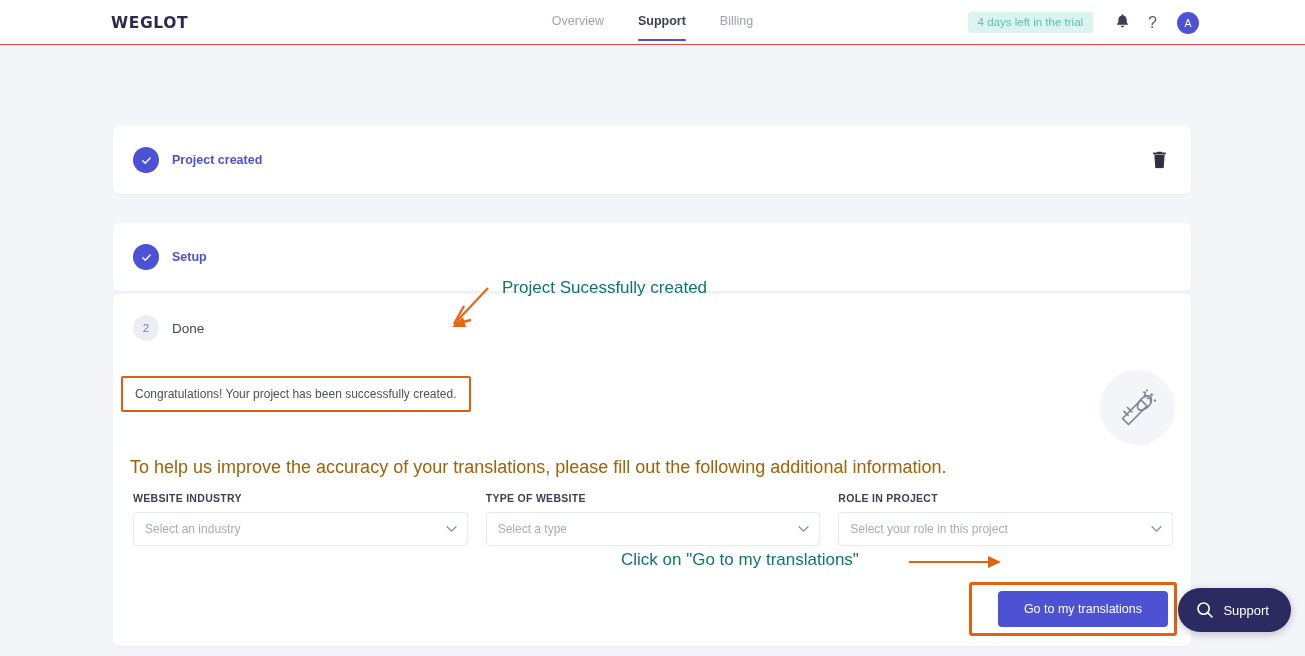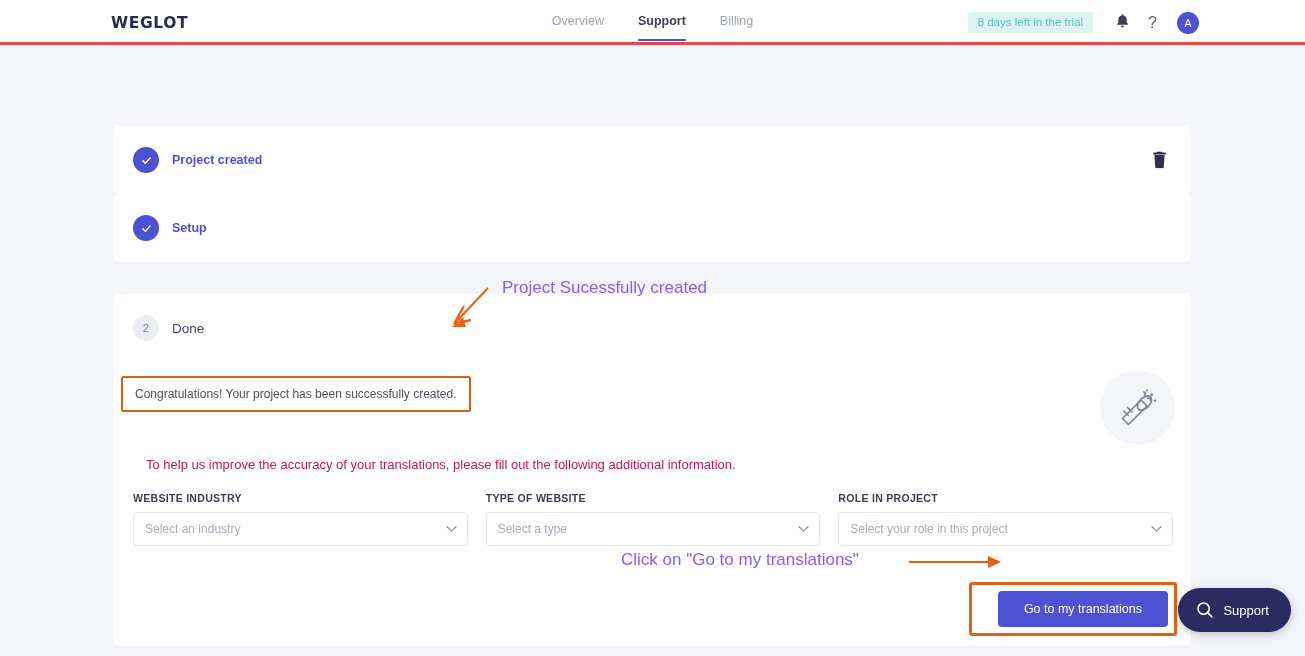"WEGLOT" .header { border-bottom: 3px solid #ef4444 -> 1px solid #ef4444 }
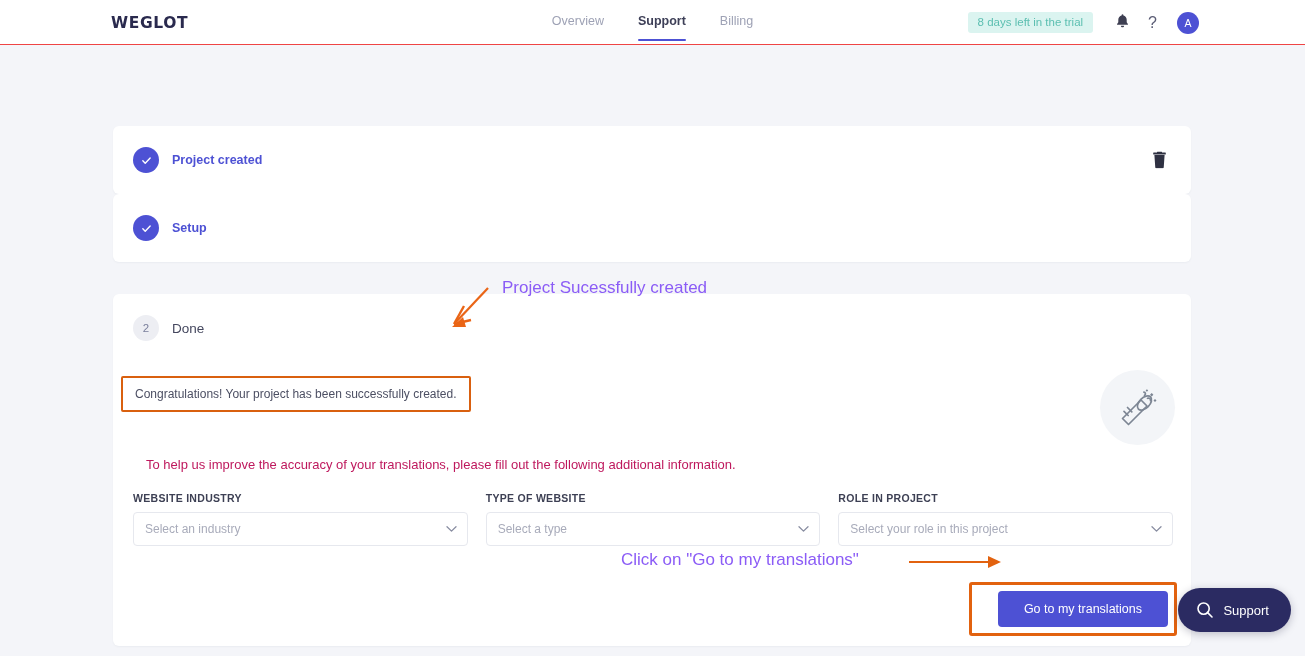"8 days left in the" span.trial-badge { text: 8 -> 4 }
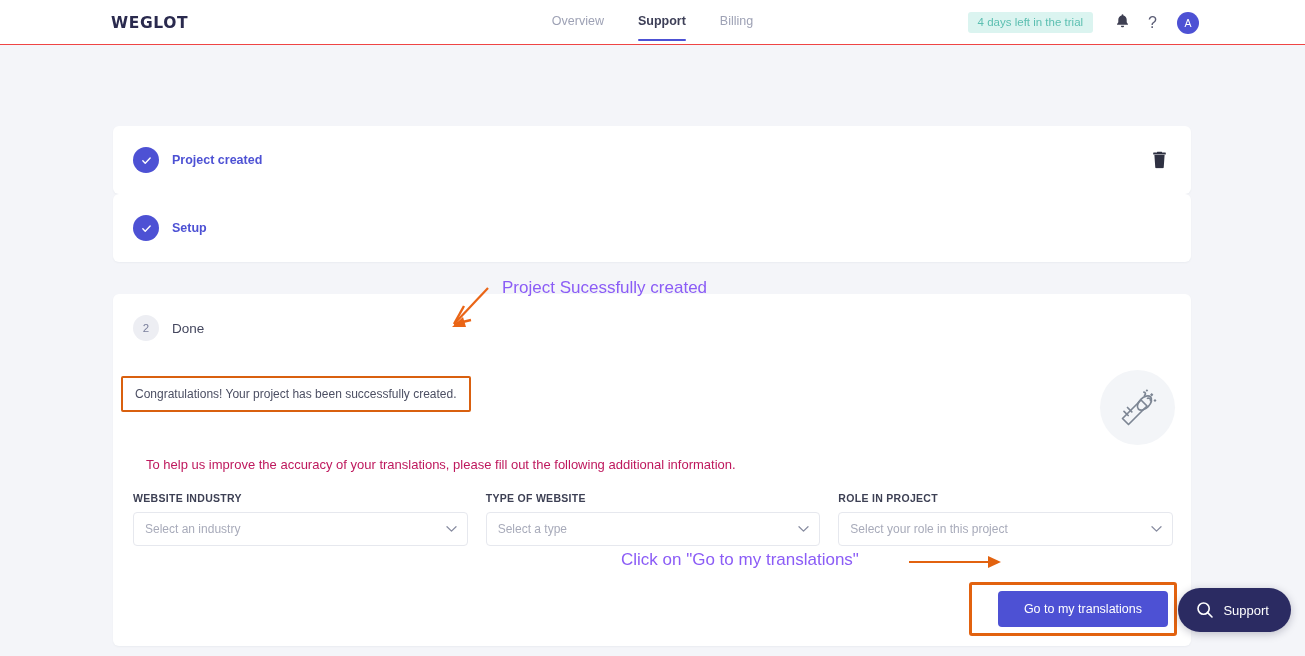"Setup" .card-2 { top: 149px -> 178px }
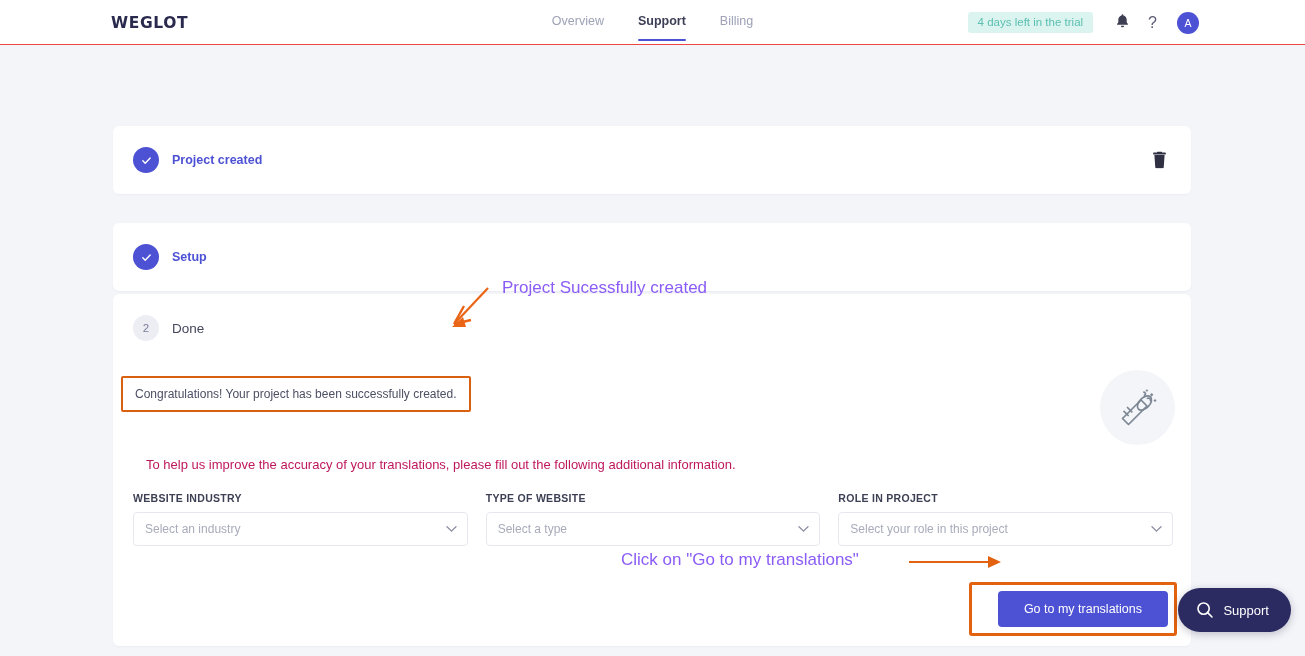"Project Sucessfully created" .annot-text { color: #8b5cf6 -> #0f766e }
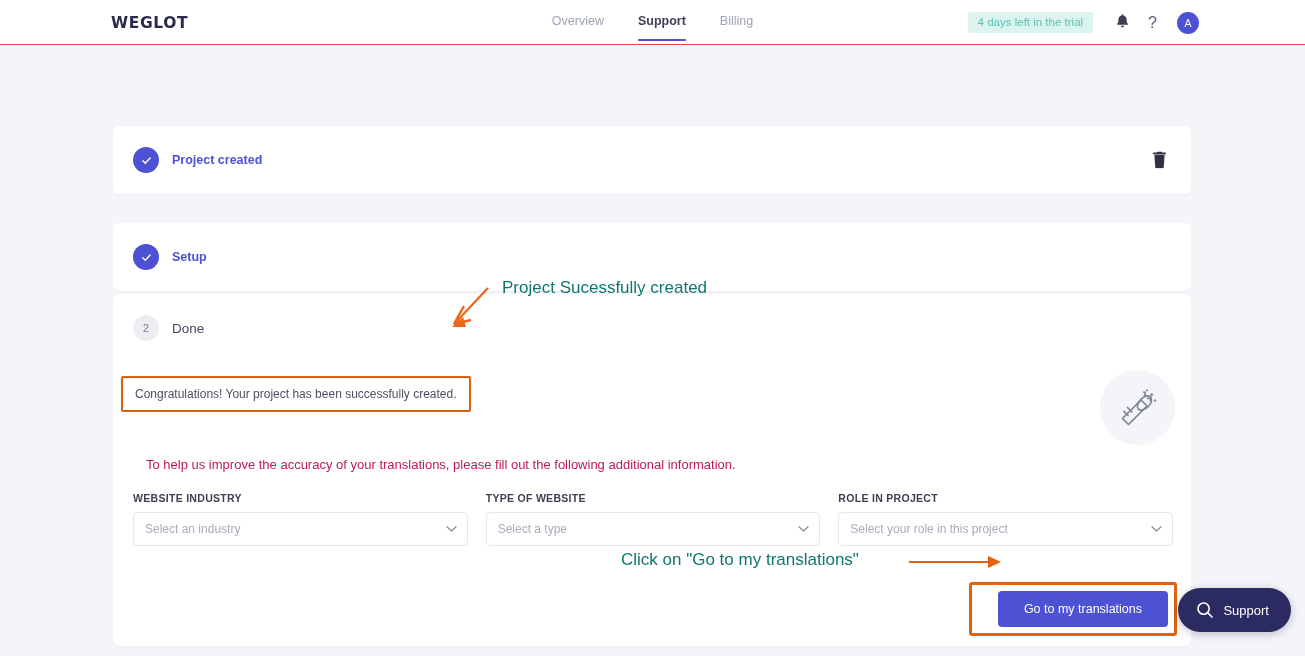"To help us improve the" .info-text { color: #be185d -> #a16207; font-size: 13px -> 18px; left: 33px -> 17px }
